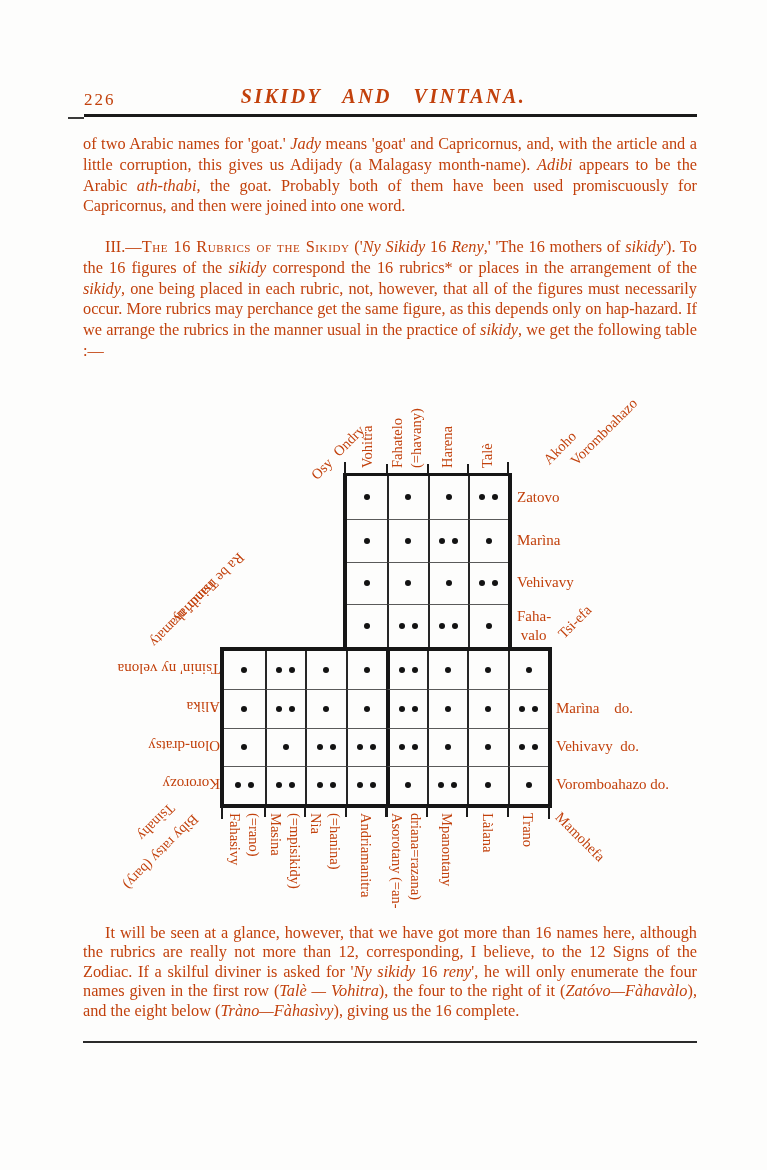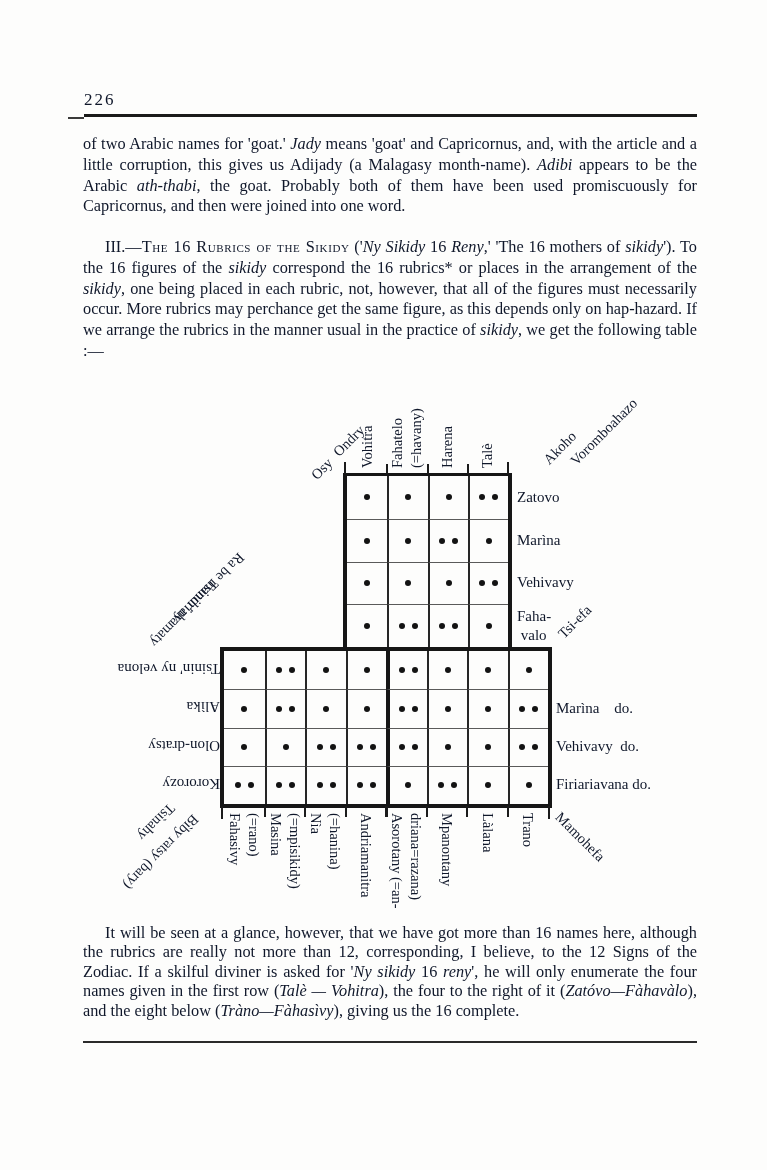"226" .page { color: #0f172a -> #c2410c }
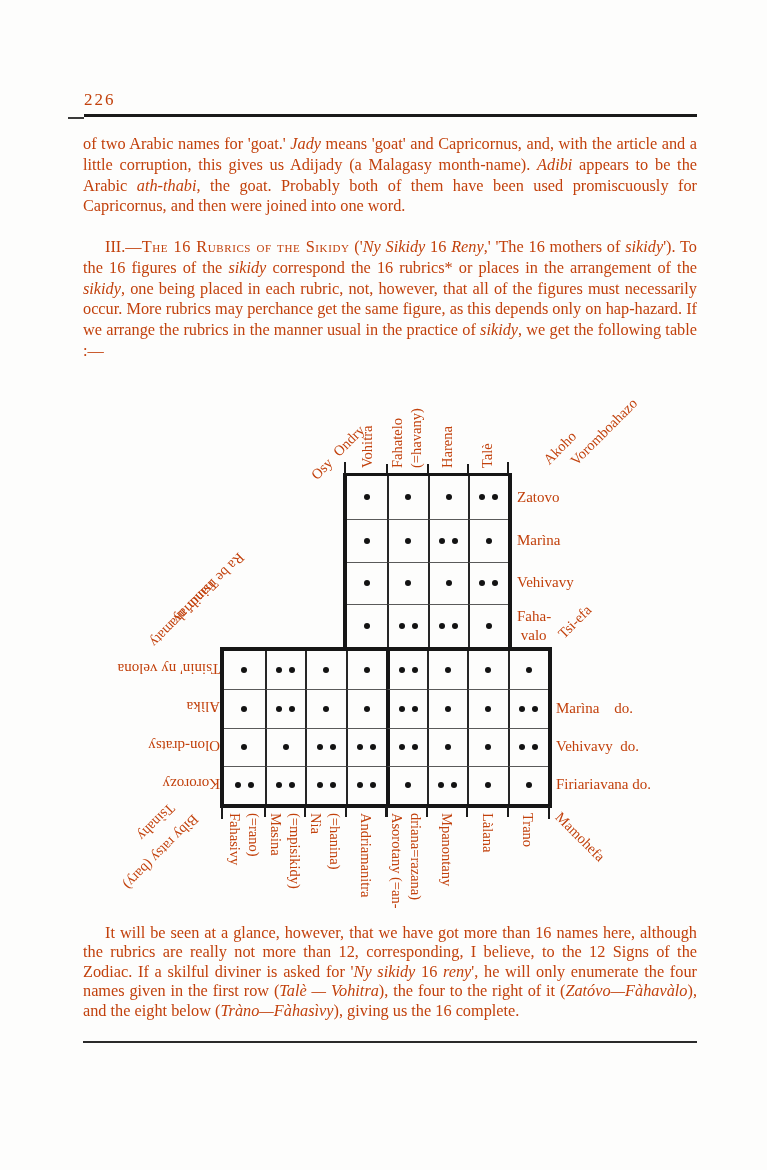"SIKIDY AND VINTANA." div.title { html: none -> <div>SIKIDY AND VINTANA.</div> }
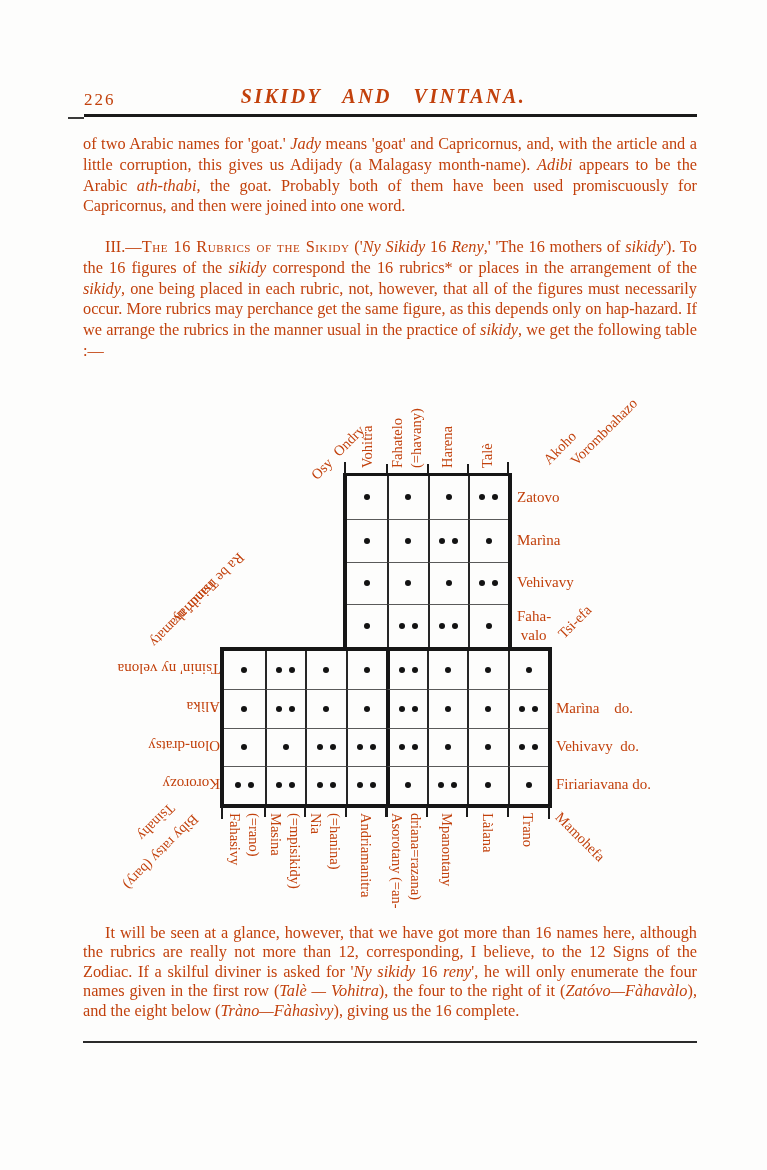"Firiariavana do." div.rlab { text: Firiariavana -> Voromboahazo }
